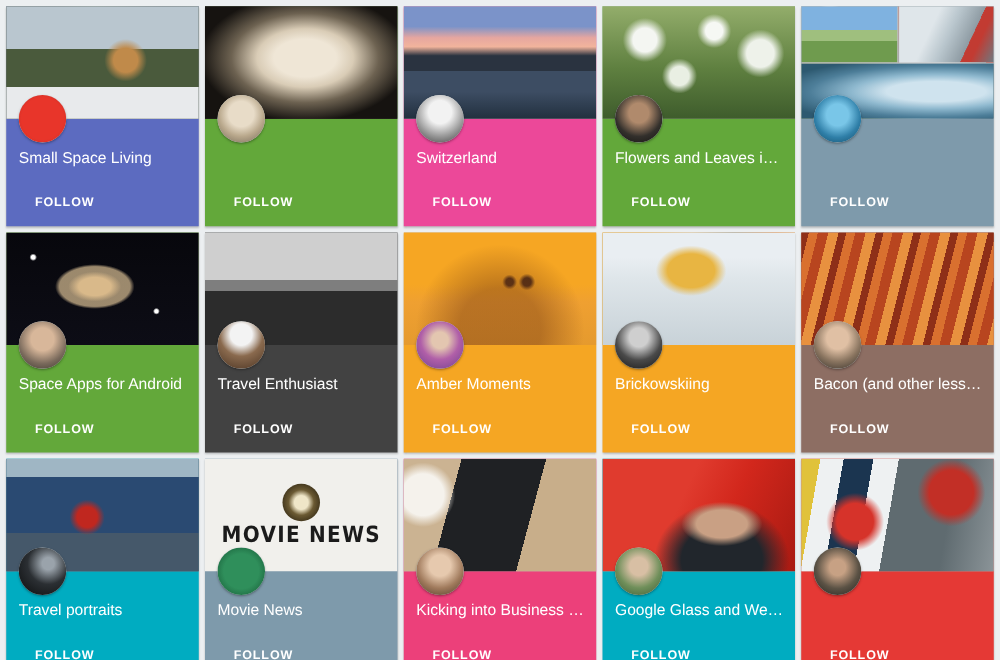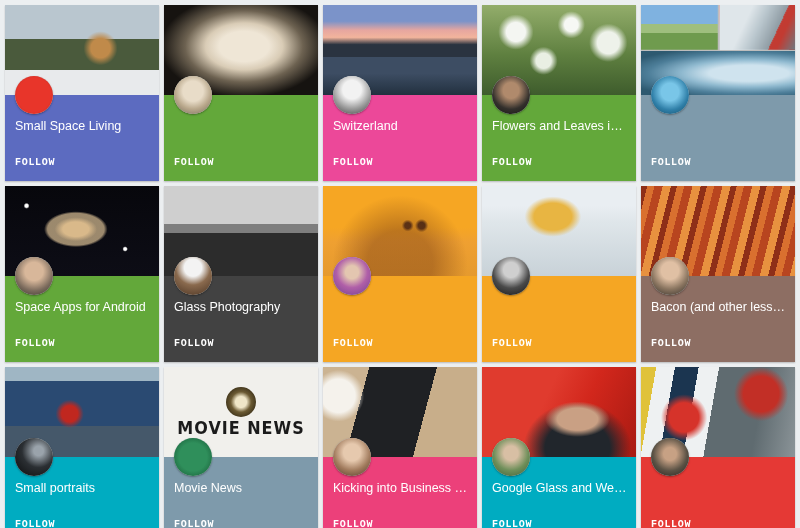"FOLLOW" .follow-btn { font-family: Liberation Mono, monospace -> Liberation Sans, sans-serif; left: 10px -> 23px }
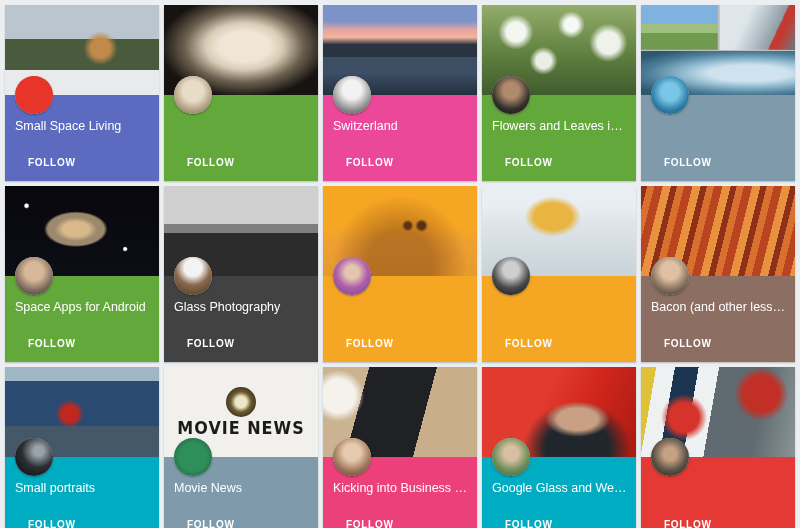"Glass Photography" div.card-title { text: Glass Photography -> Travel Enthusiast }
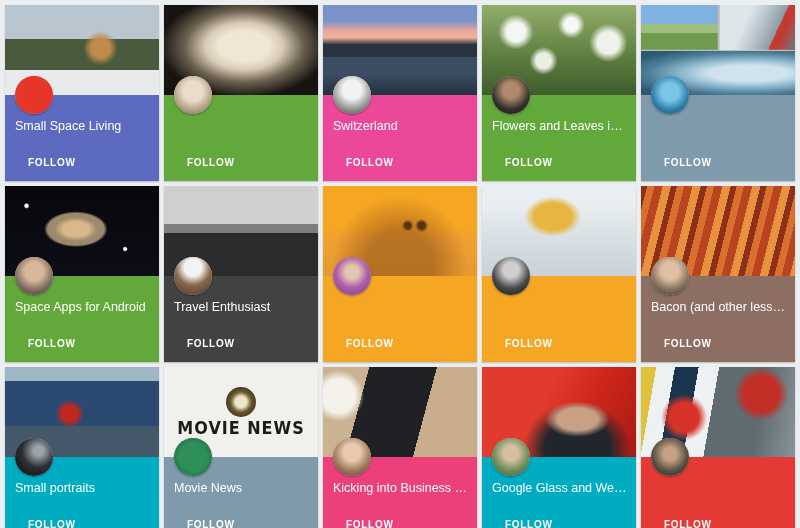"Amber Moments" div.card-title { html: none -> <div>Amber Moments</div> }
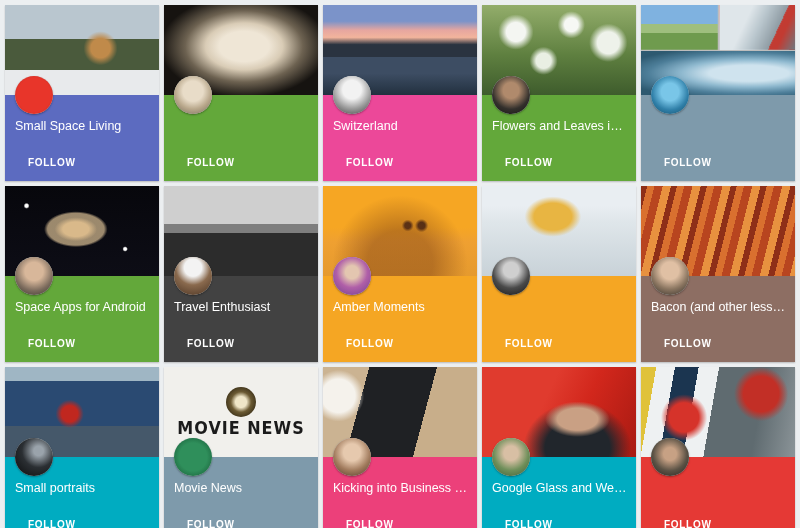"Brickowskiing" div.card-title { html: none -> <div>Brickowskiing</div> }
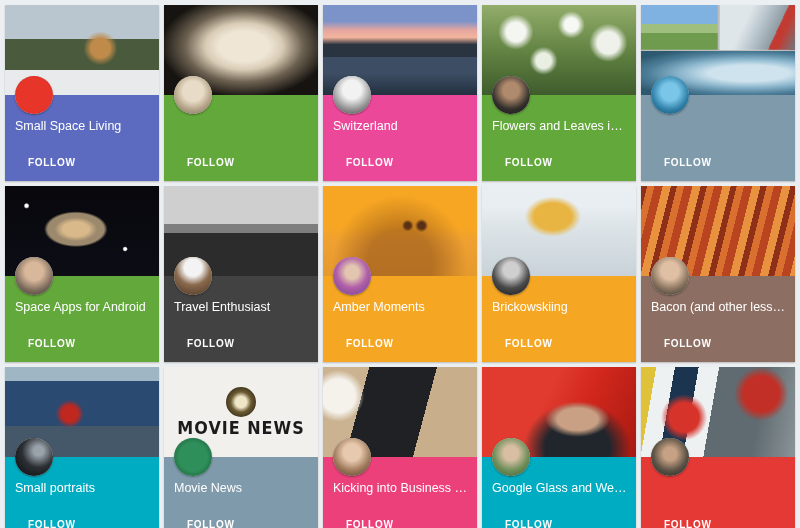"Small portraits" div.card-title { text: Small -> Travel }
